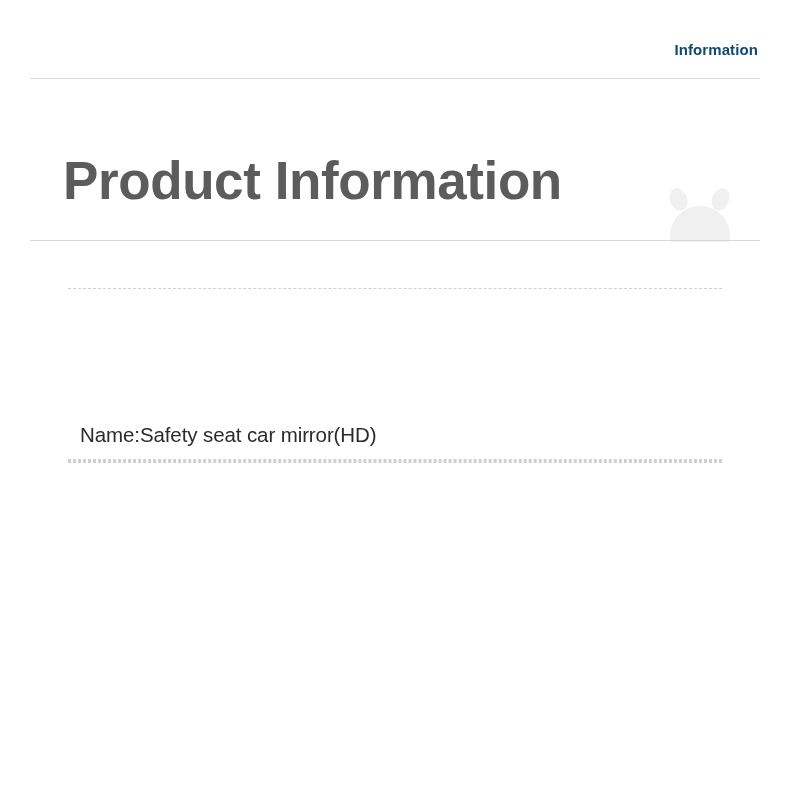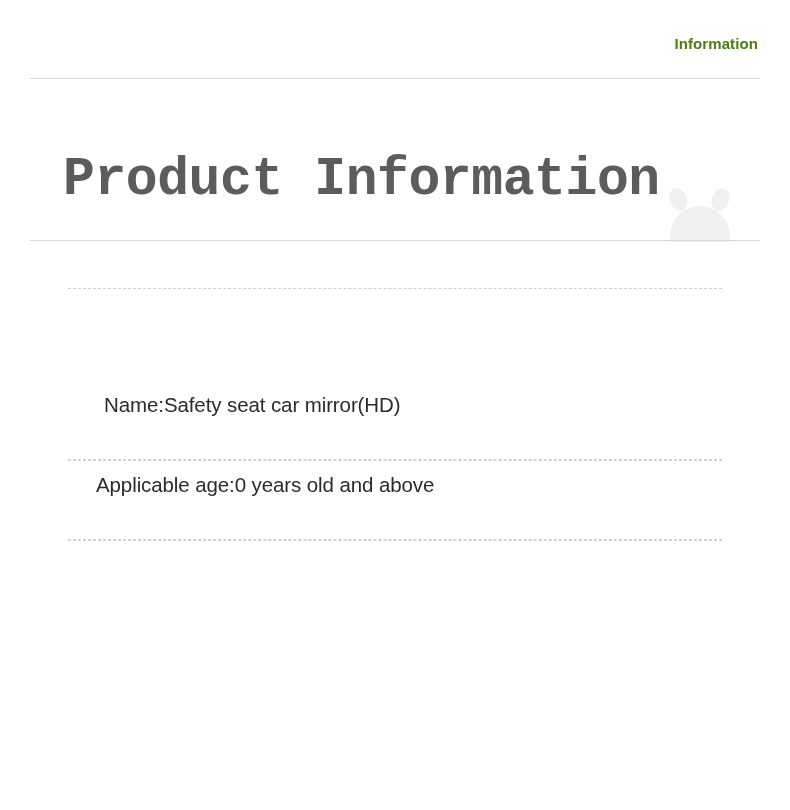"Information" .eyebrow { color: #4d7c0f -> #0c4a6e; top: 36px -> 42px }
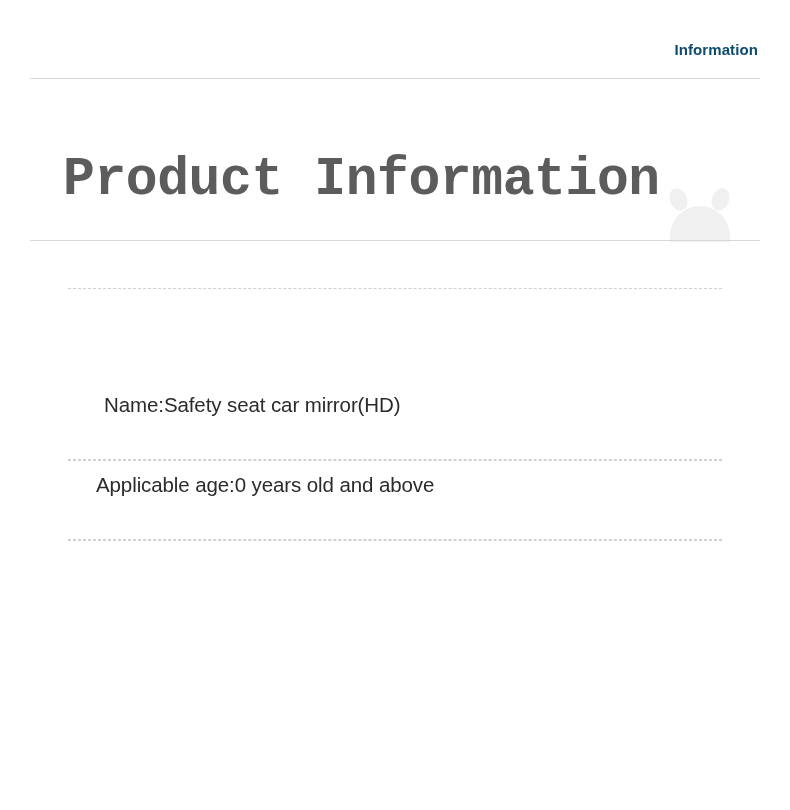"Product Information" .page-title { font-family: Liberation Mono, monospace -> none }
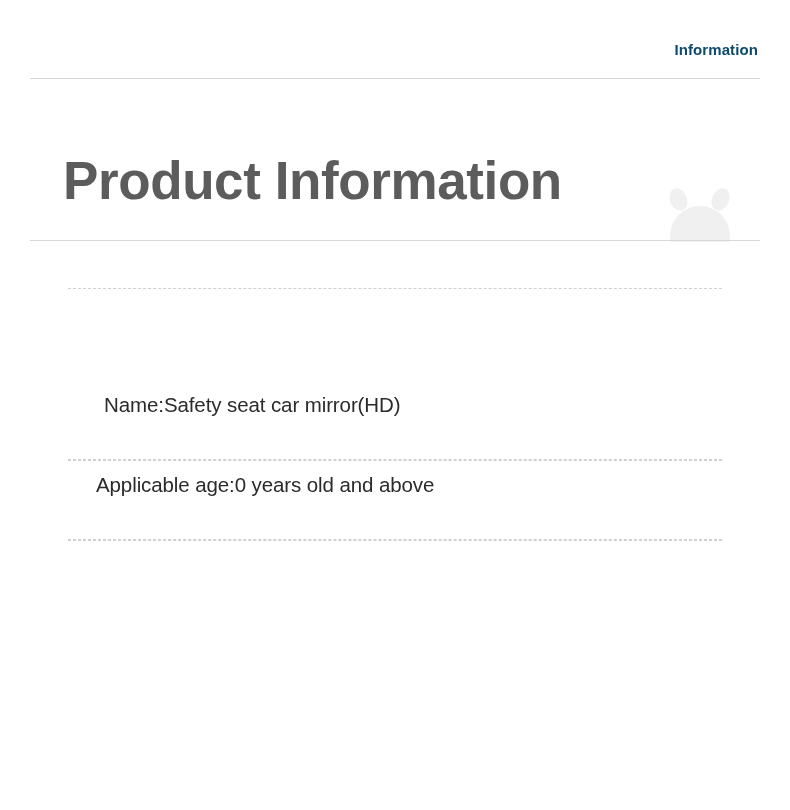"Name:Safety seat car mirror(HD)" .spec-row { align-items: flex-start -> flex-end; margin-left: 24px -> none }
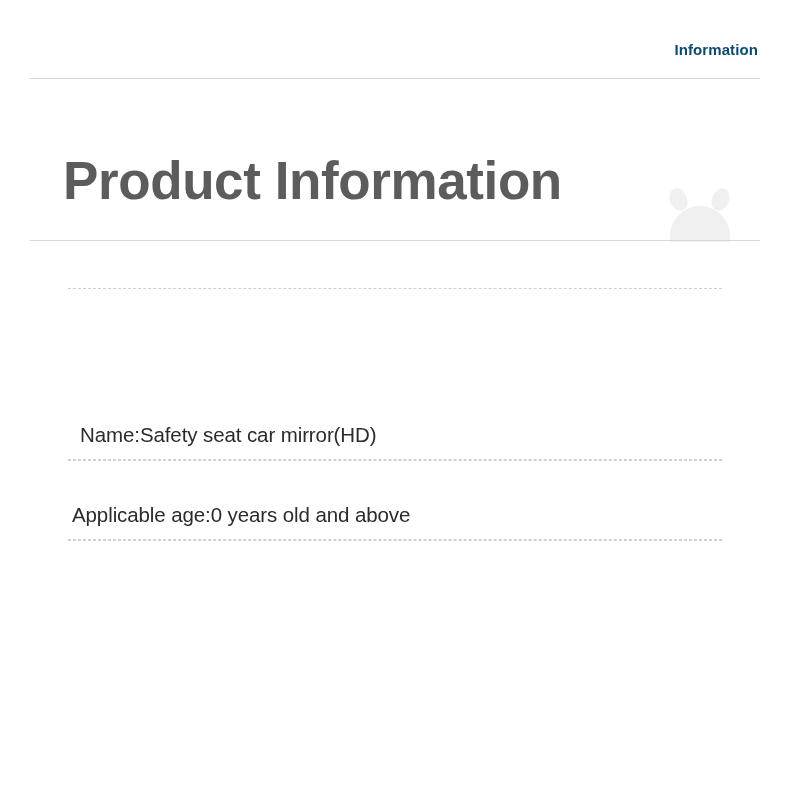"Applicable age:0 years old and" div.spec-row { html: <div> <span>Applicable age:0 years old and above</span> </div> -> none }
